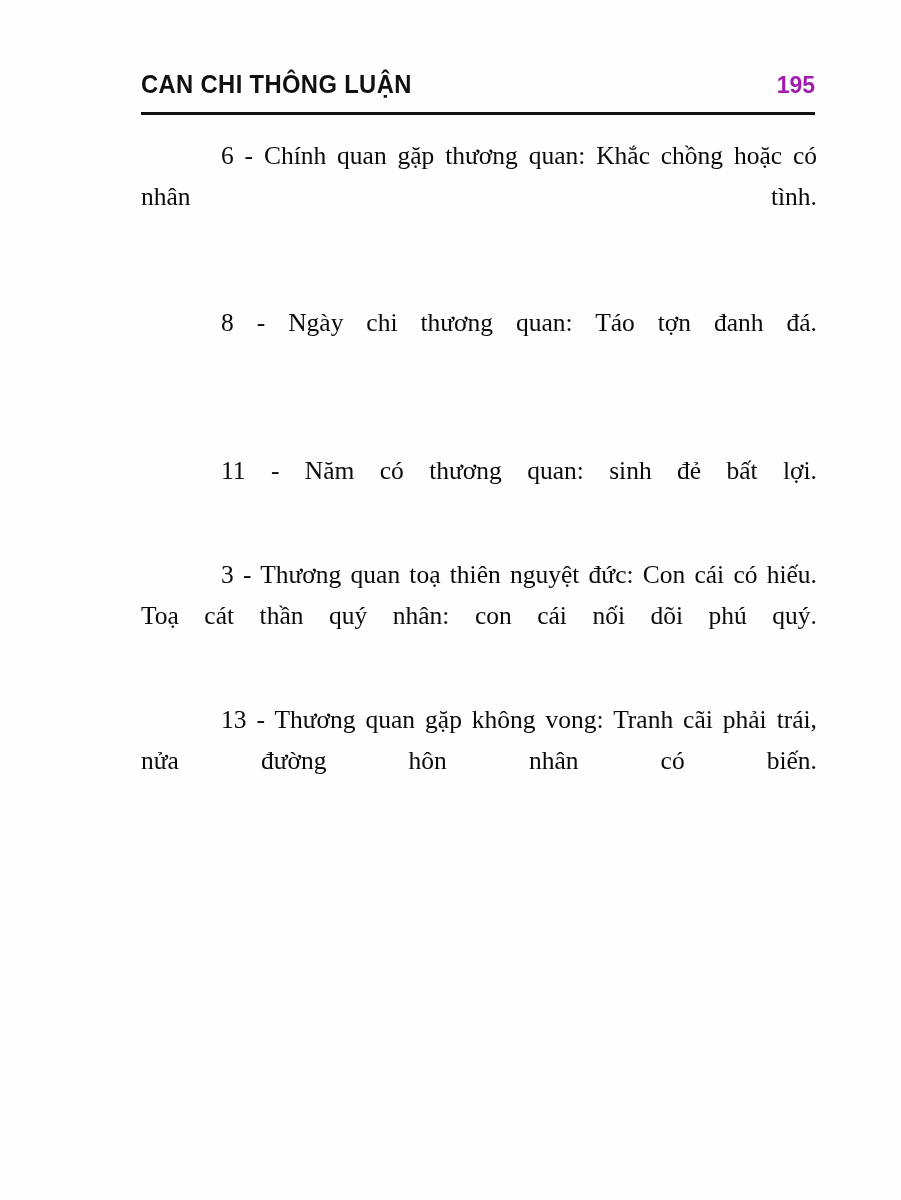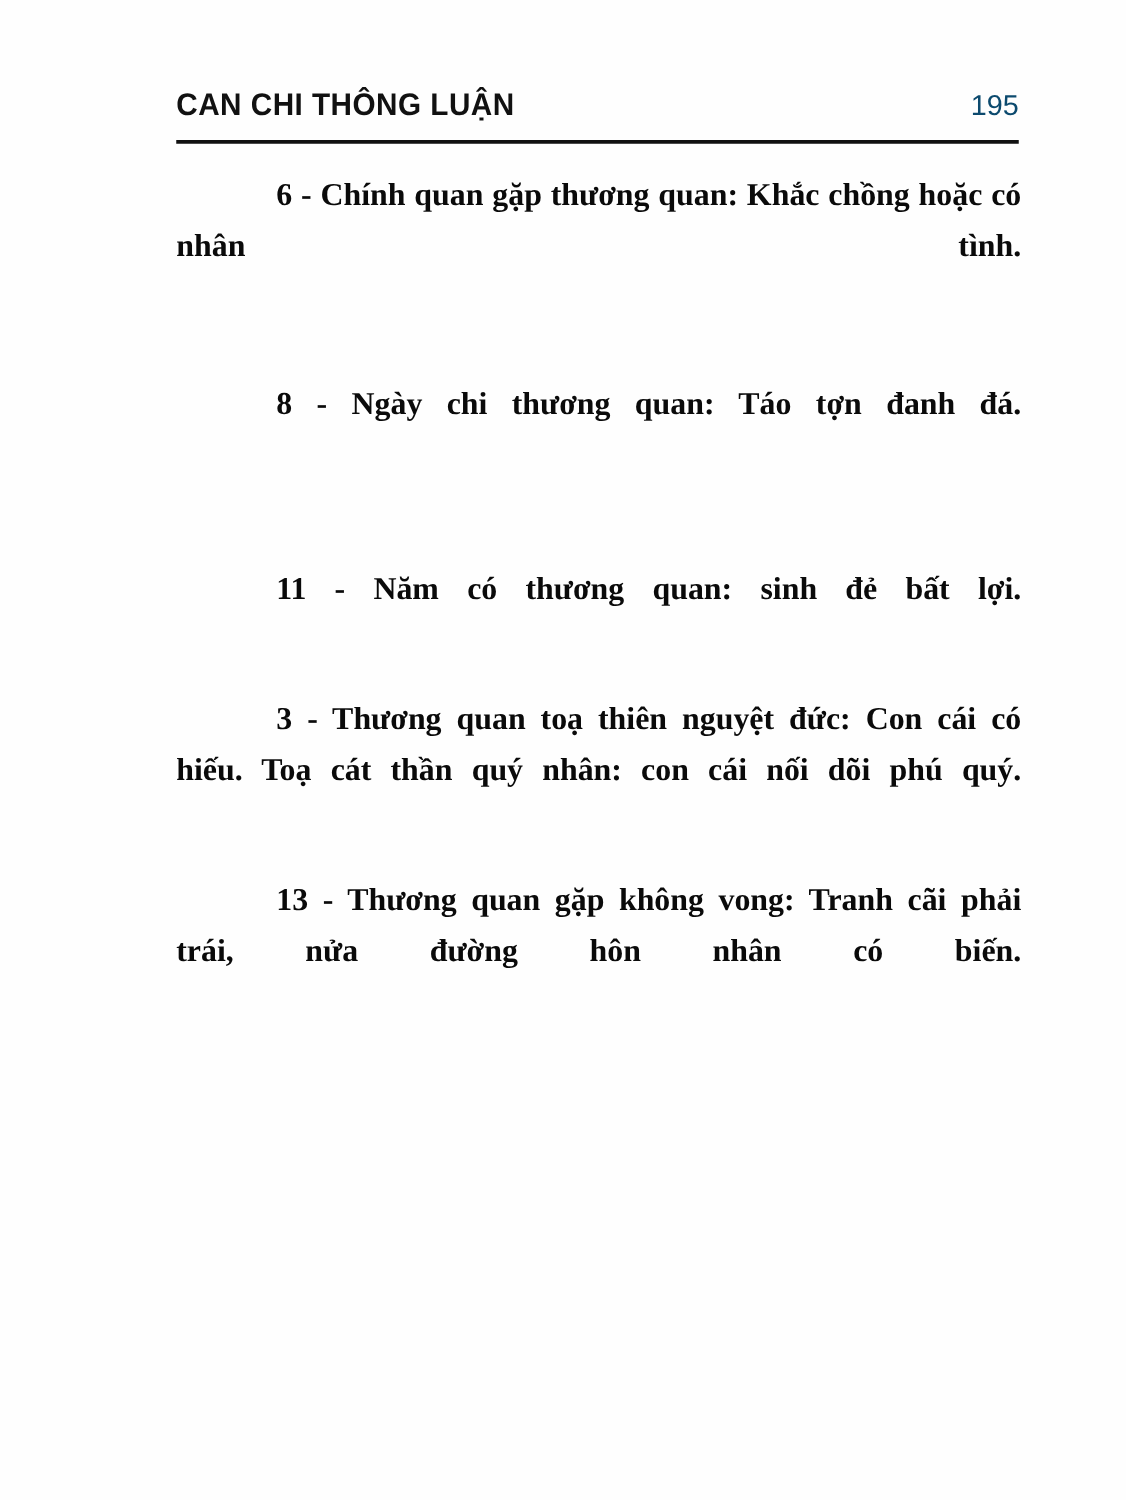"195" .running-head-folio { color: #0c4a6e -> #a21caf; font-weight: 400 -> 700 }
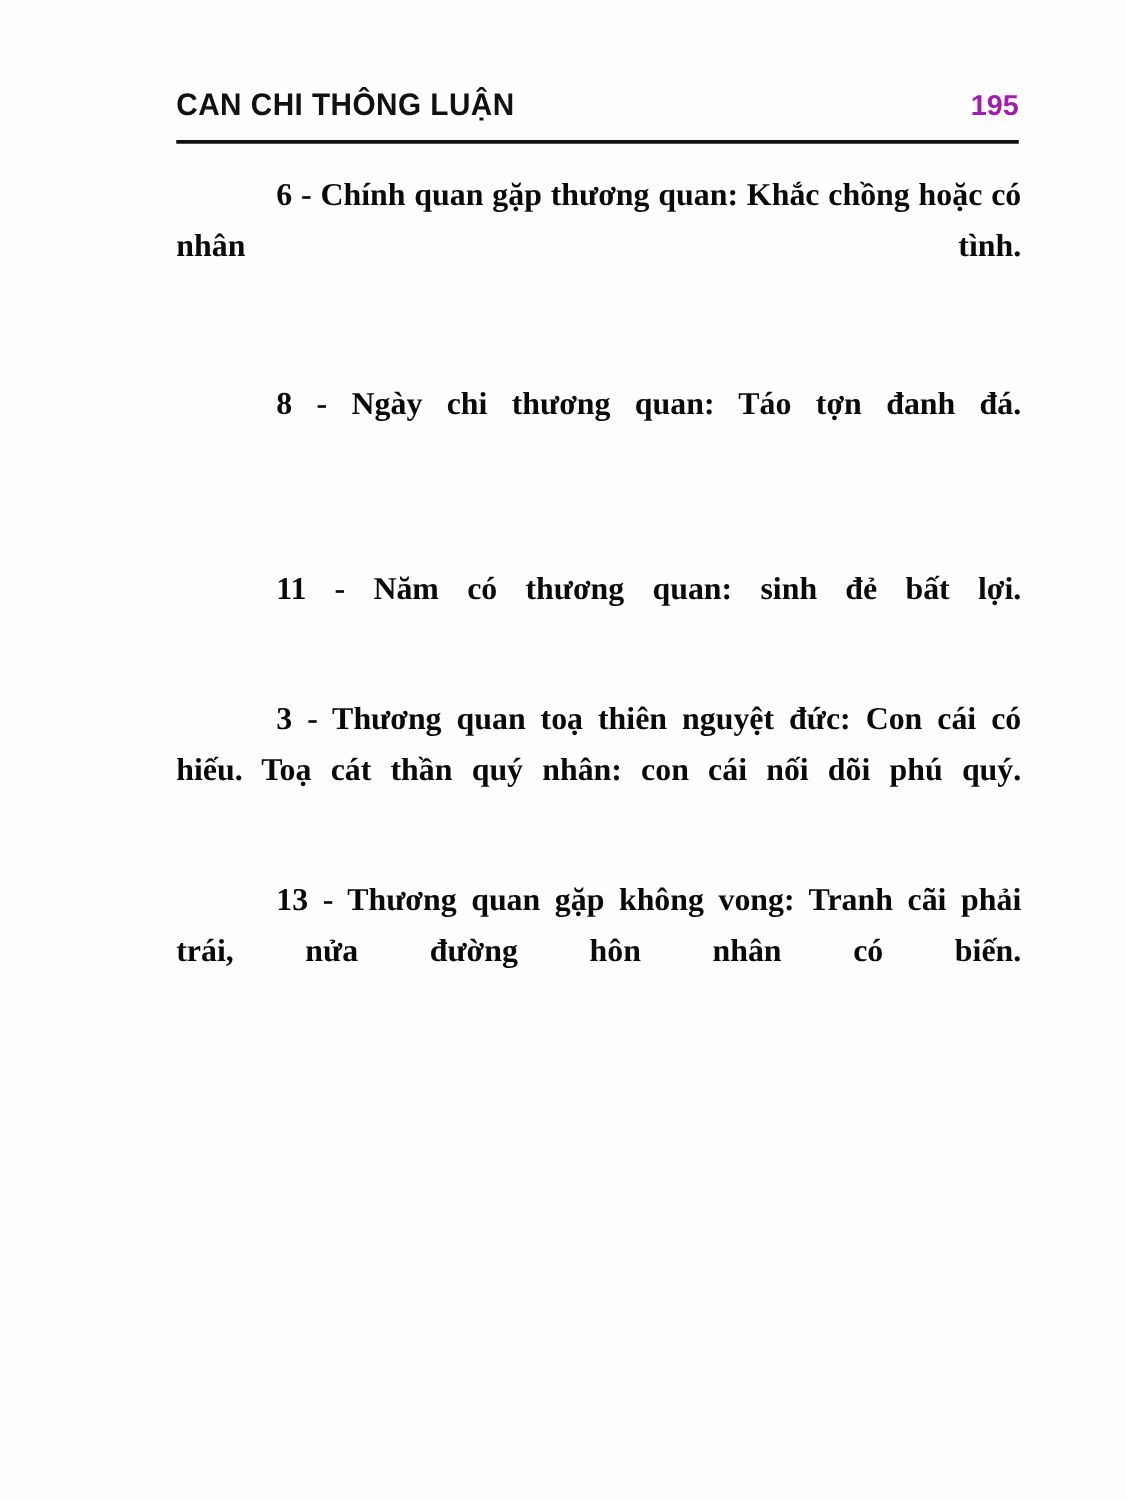"6 - Chính quan gặp" p.body-para { font-weight: bold -> none }
